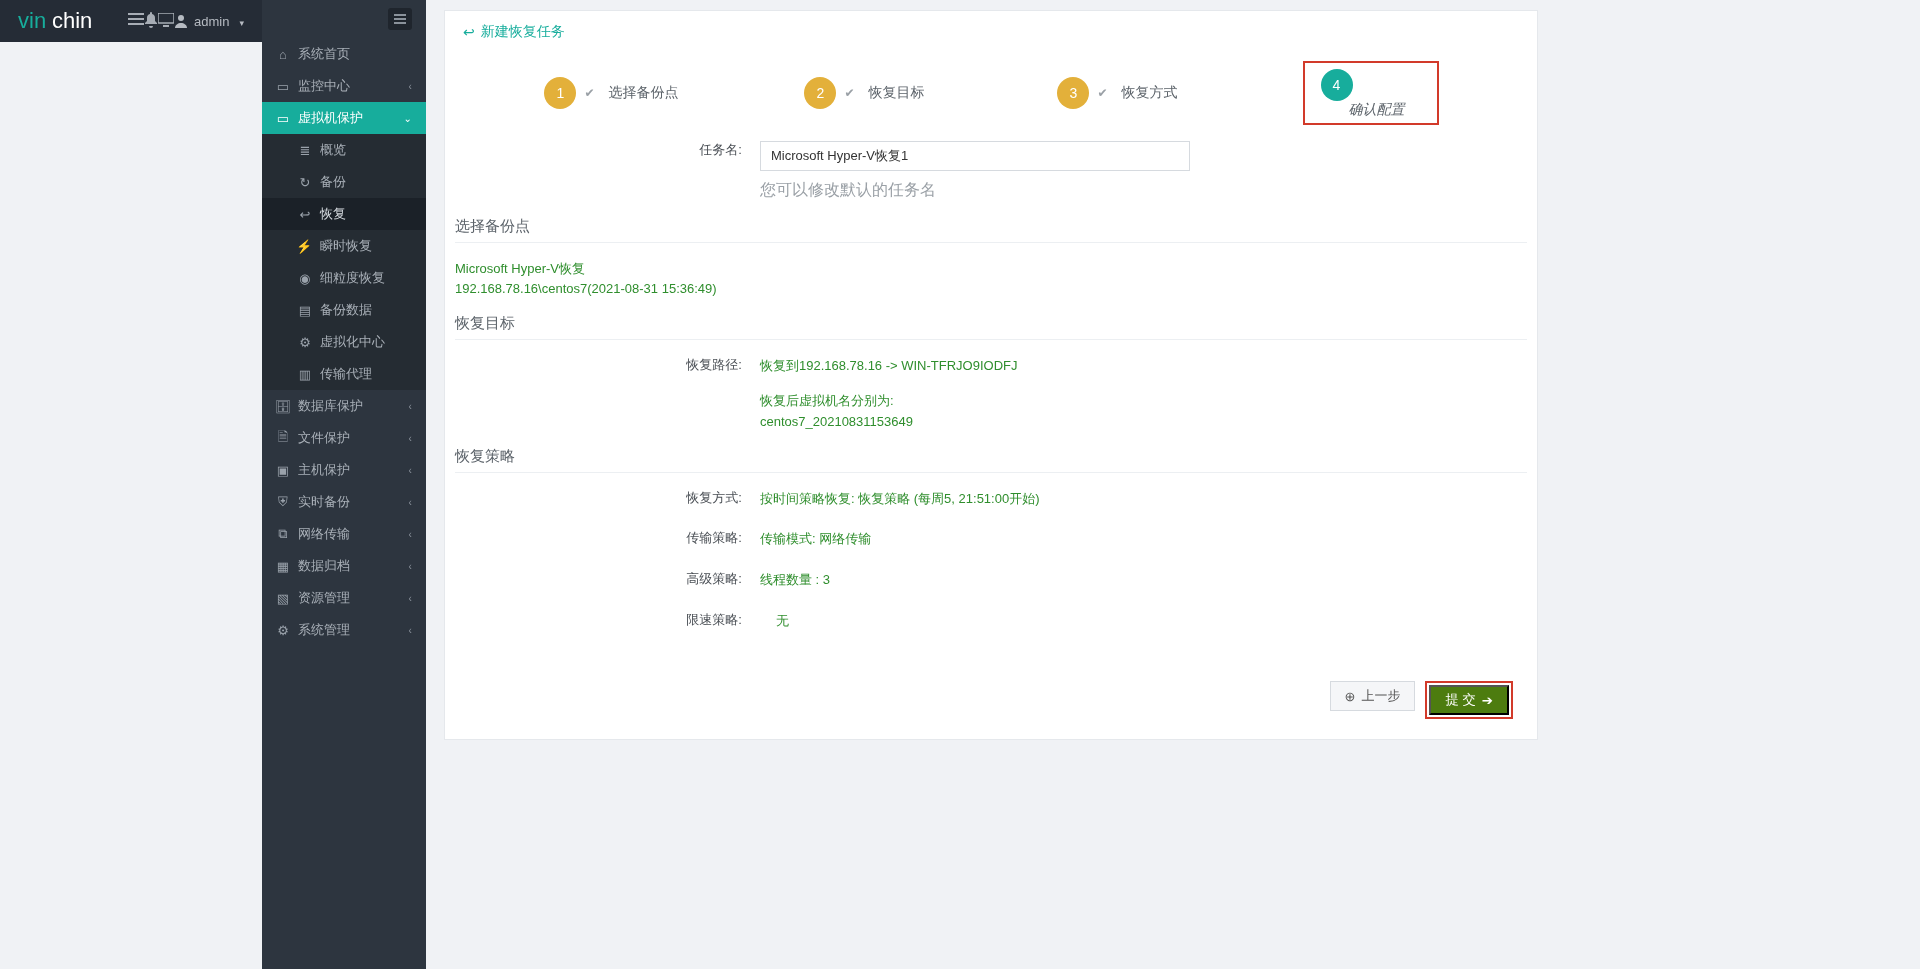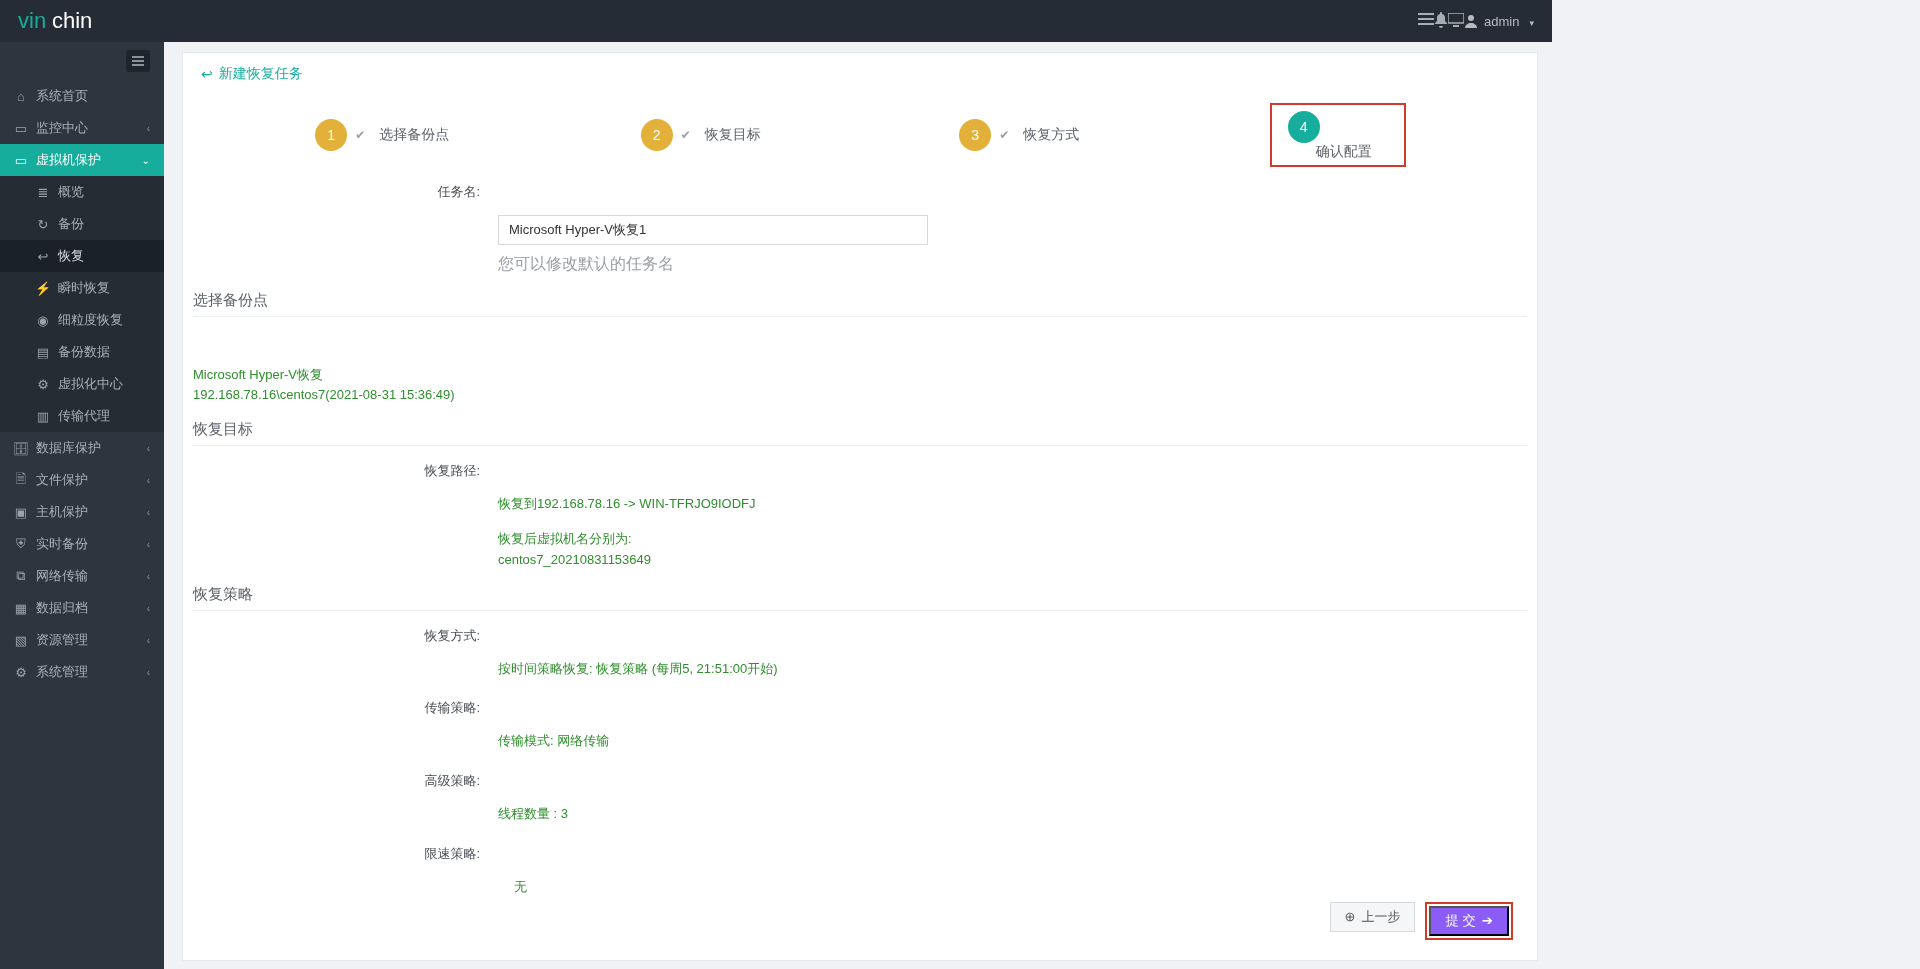"vin" .app { flex-direction: column -> row }
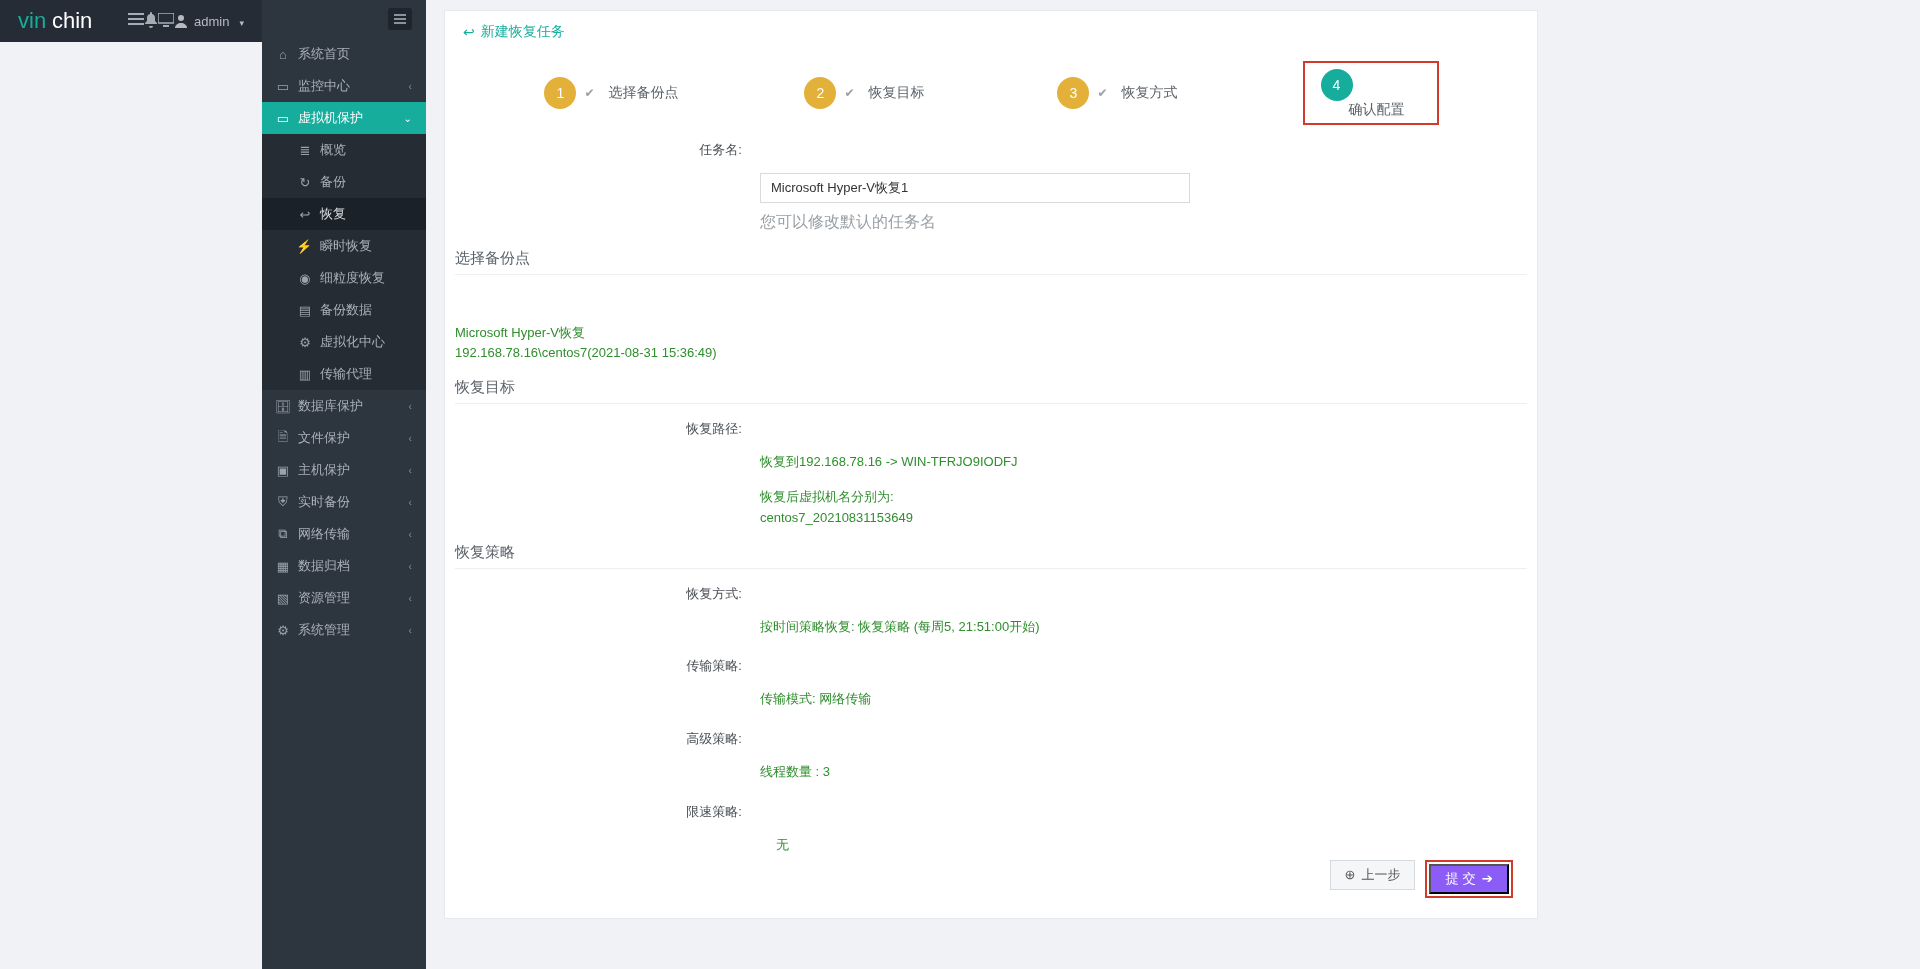"确认配置" span.step-label { font-style: none -> italic }
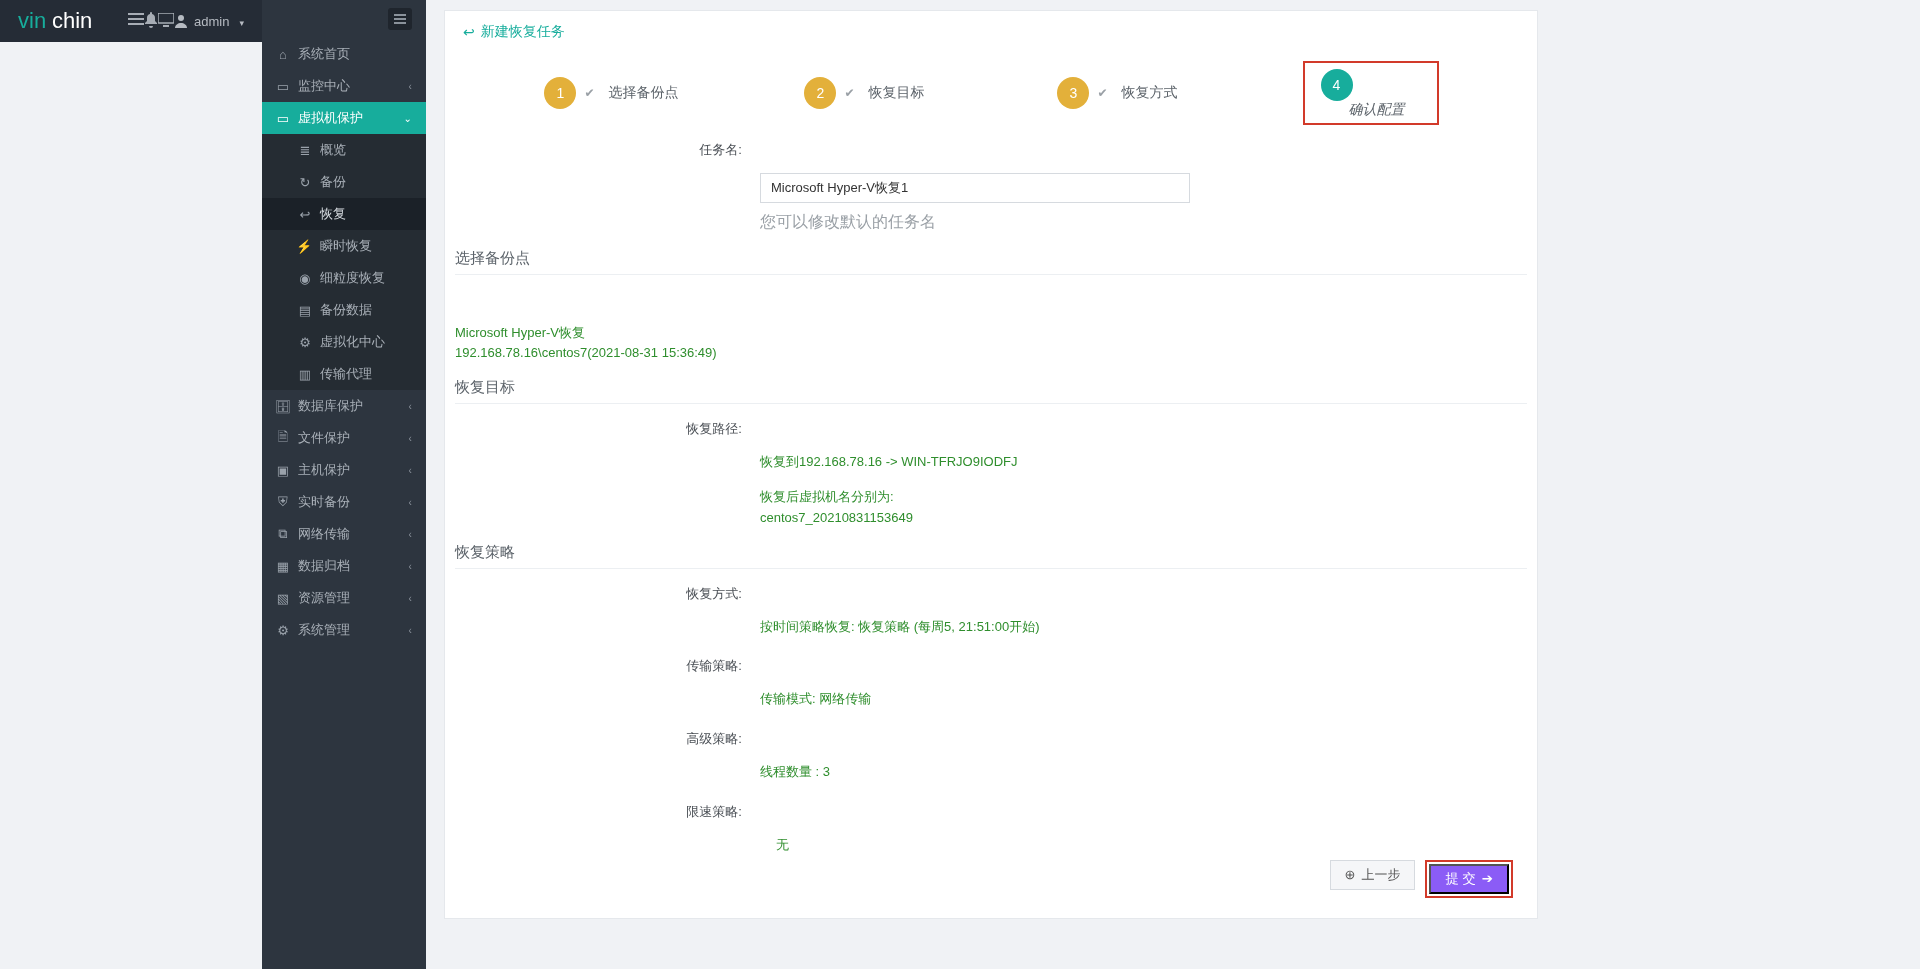"Microsoft Hyper-V恢复1" .row-value { margin-top: 32px -> none }
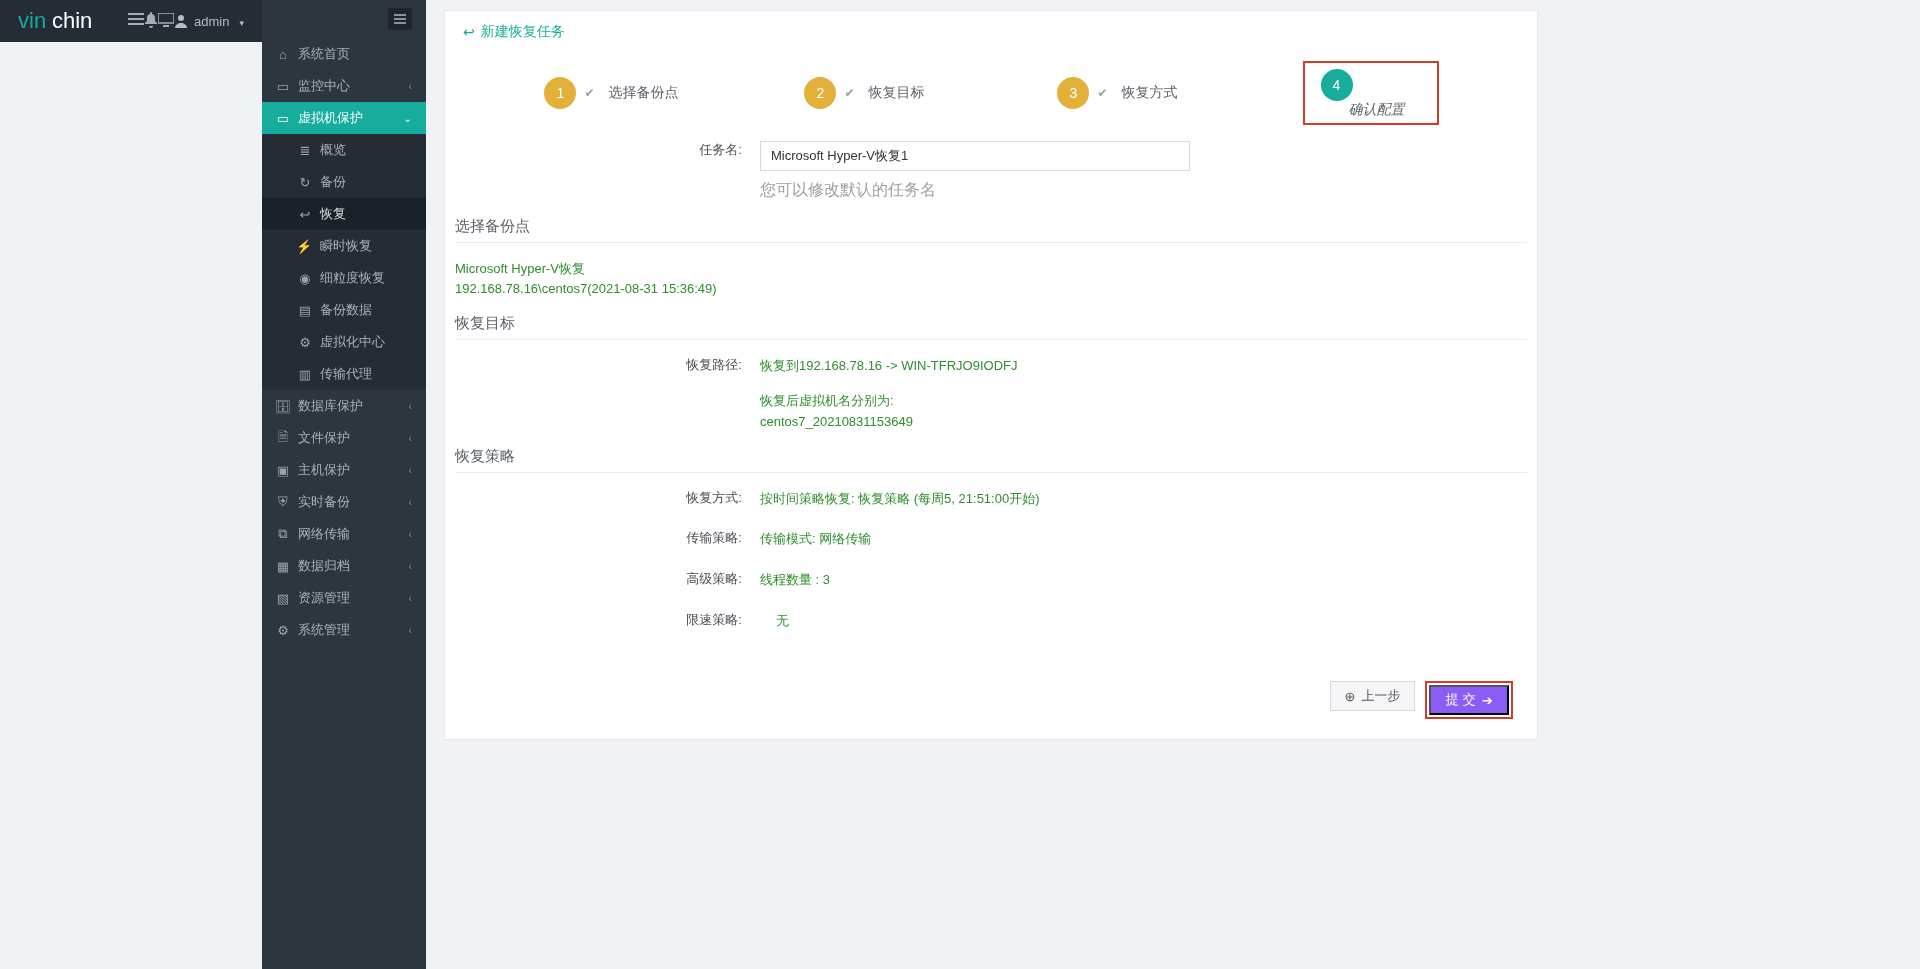"提 交" .btn.highlight-wrap .inner { background: #8b5cf6 -> #4d7c0f }
